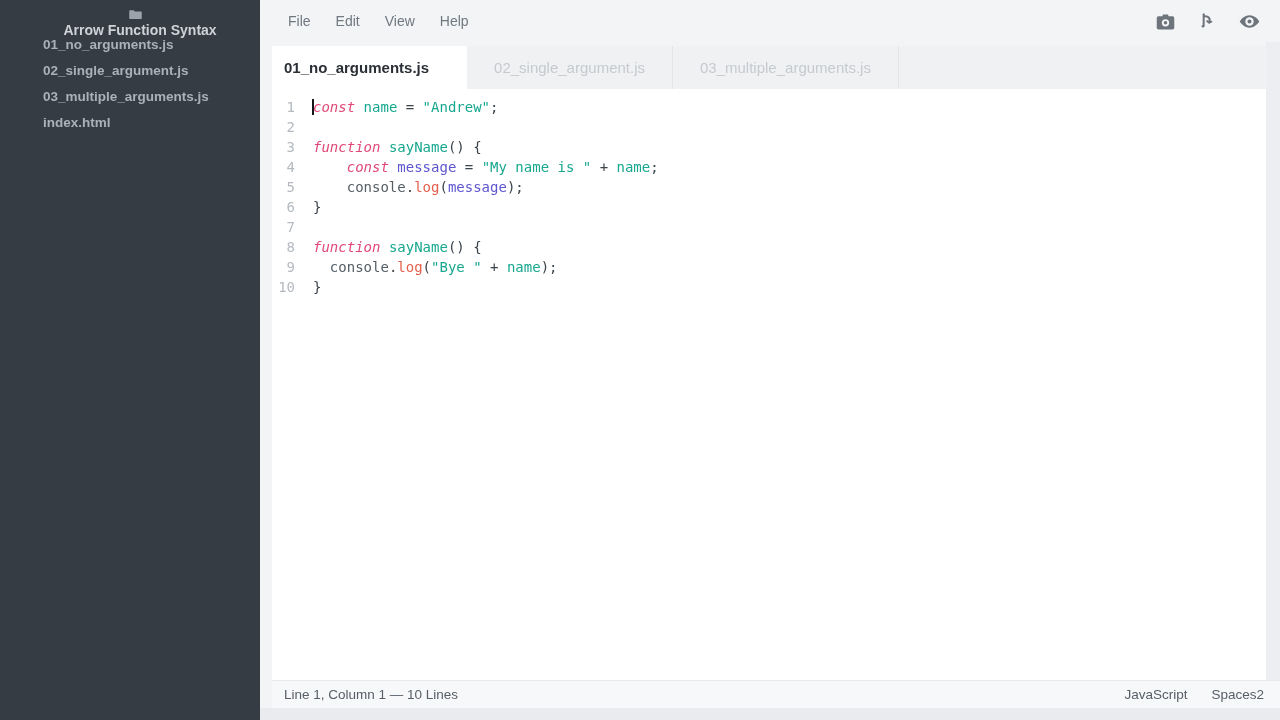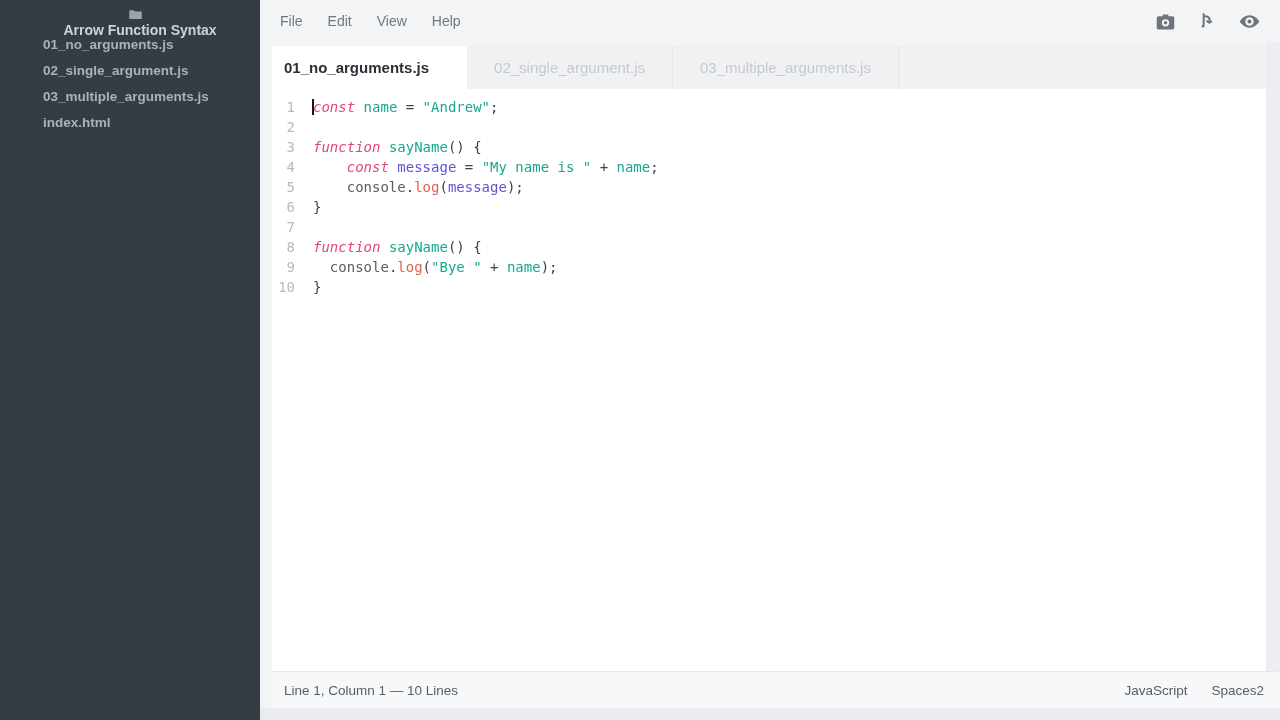"File" .menubar { padding-left: 20px -> 28px }
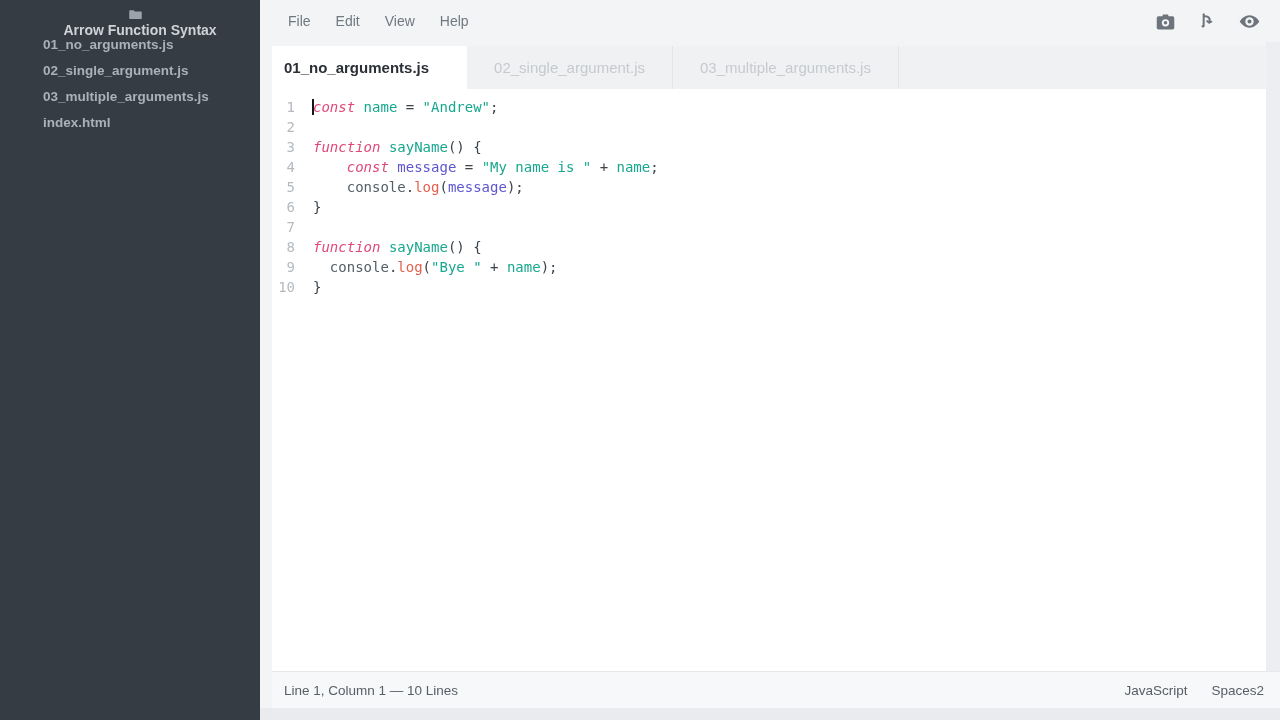"Line 1, Column 1 —" .statusbar { height: 37px -> 28px }
